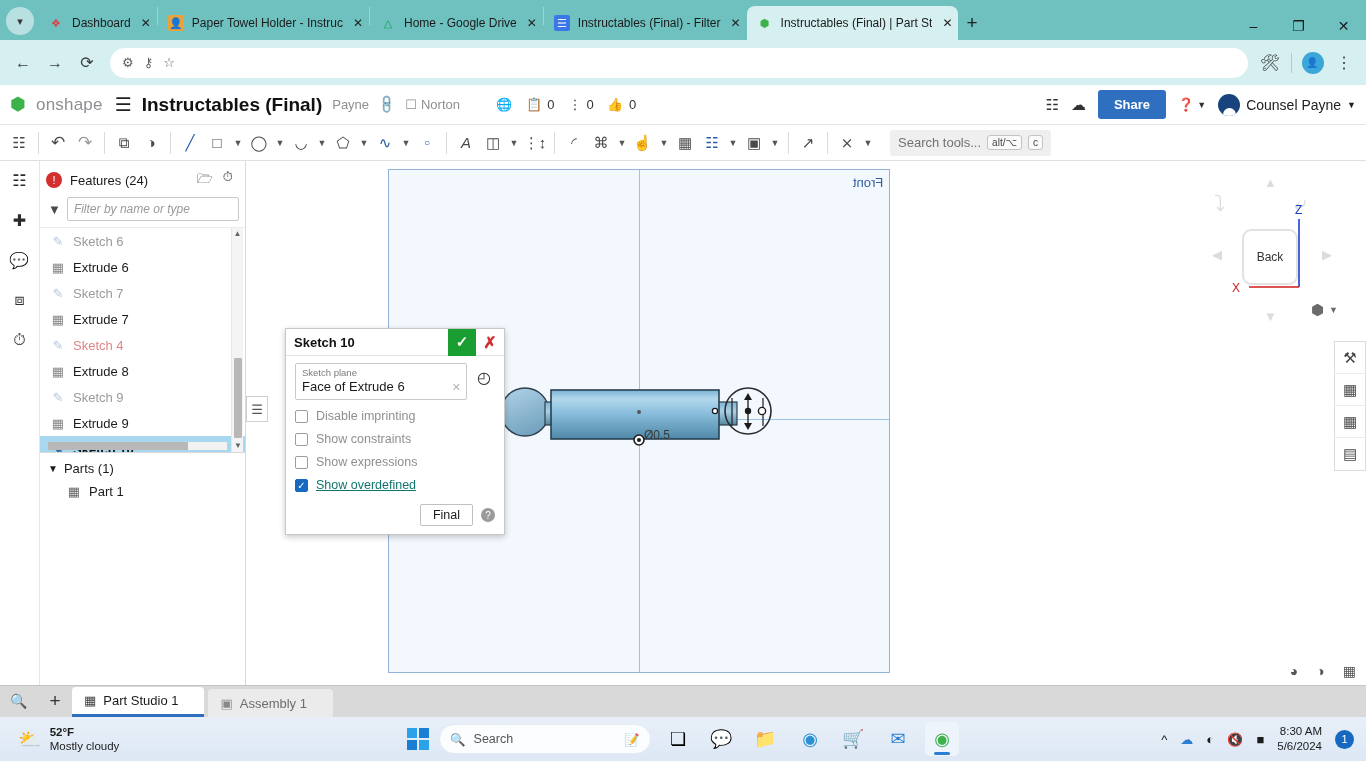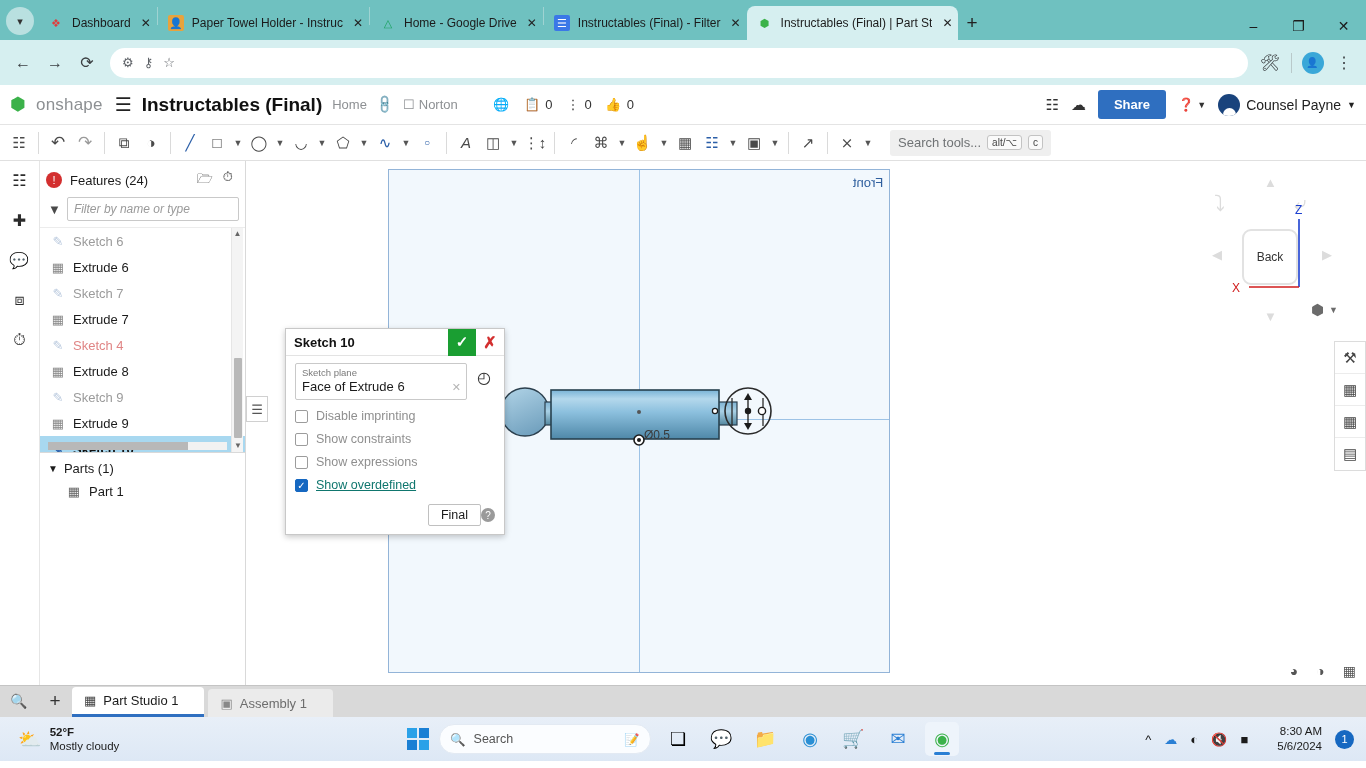"Home" div.doc-branch { text: Home -> Payne }
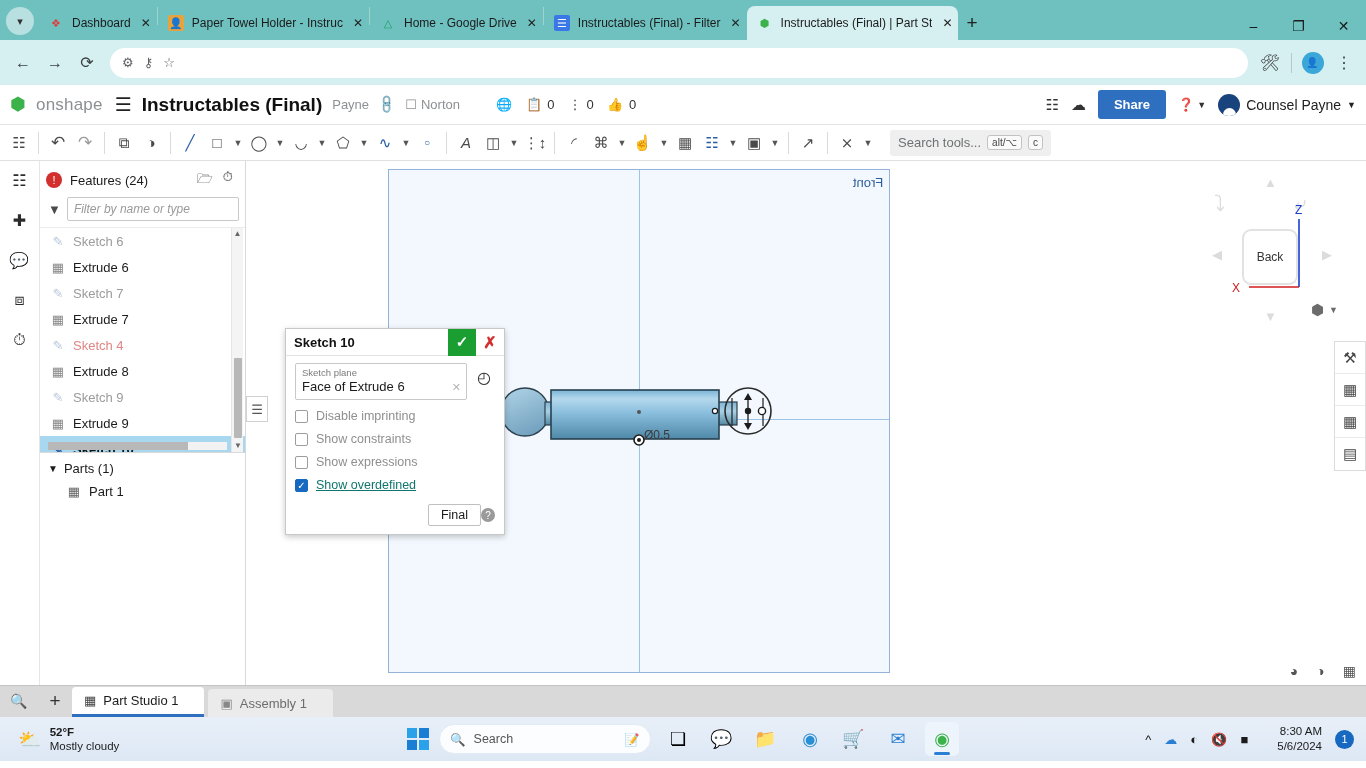"Final" .dlg-foot { gap: 0 -> 8px }
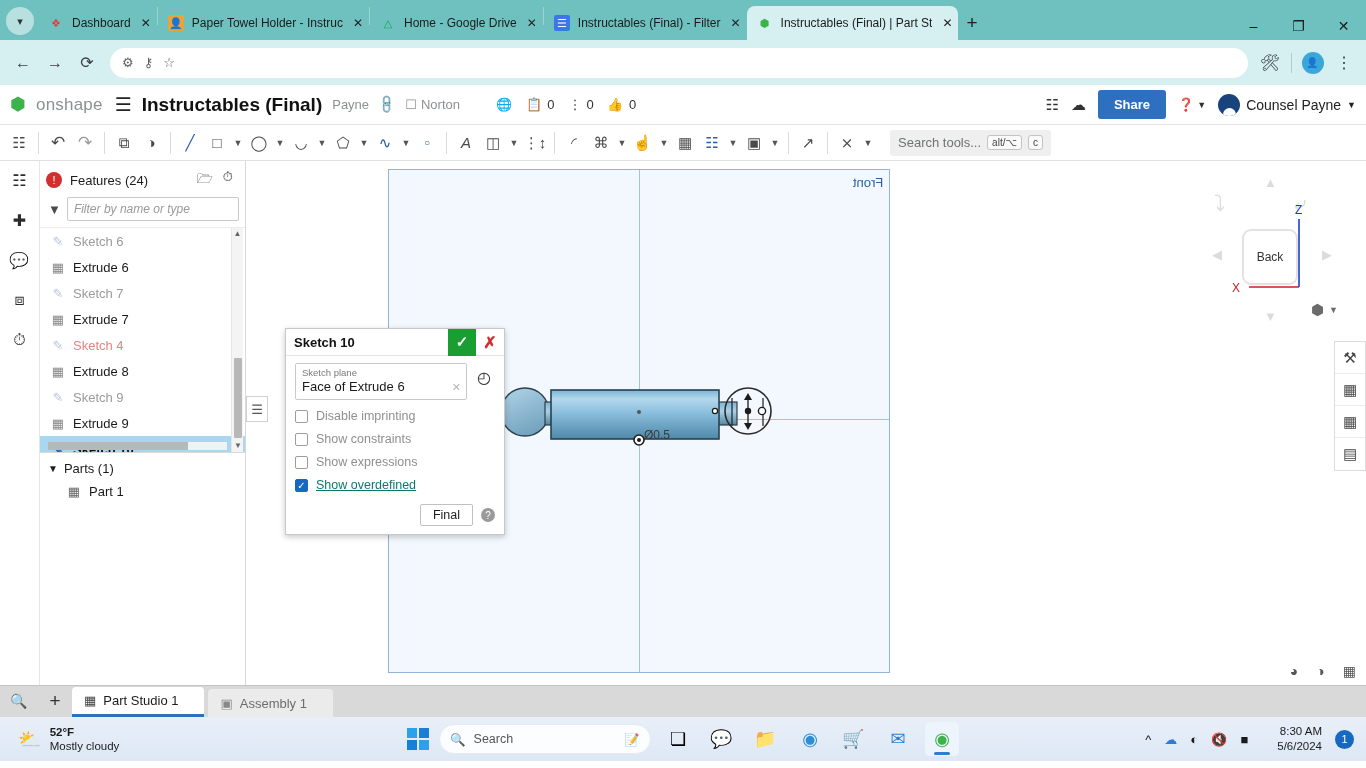"8:30 AM" .clock { margin-left: 16px -> none }
